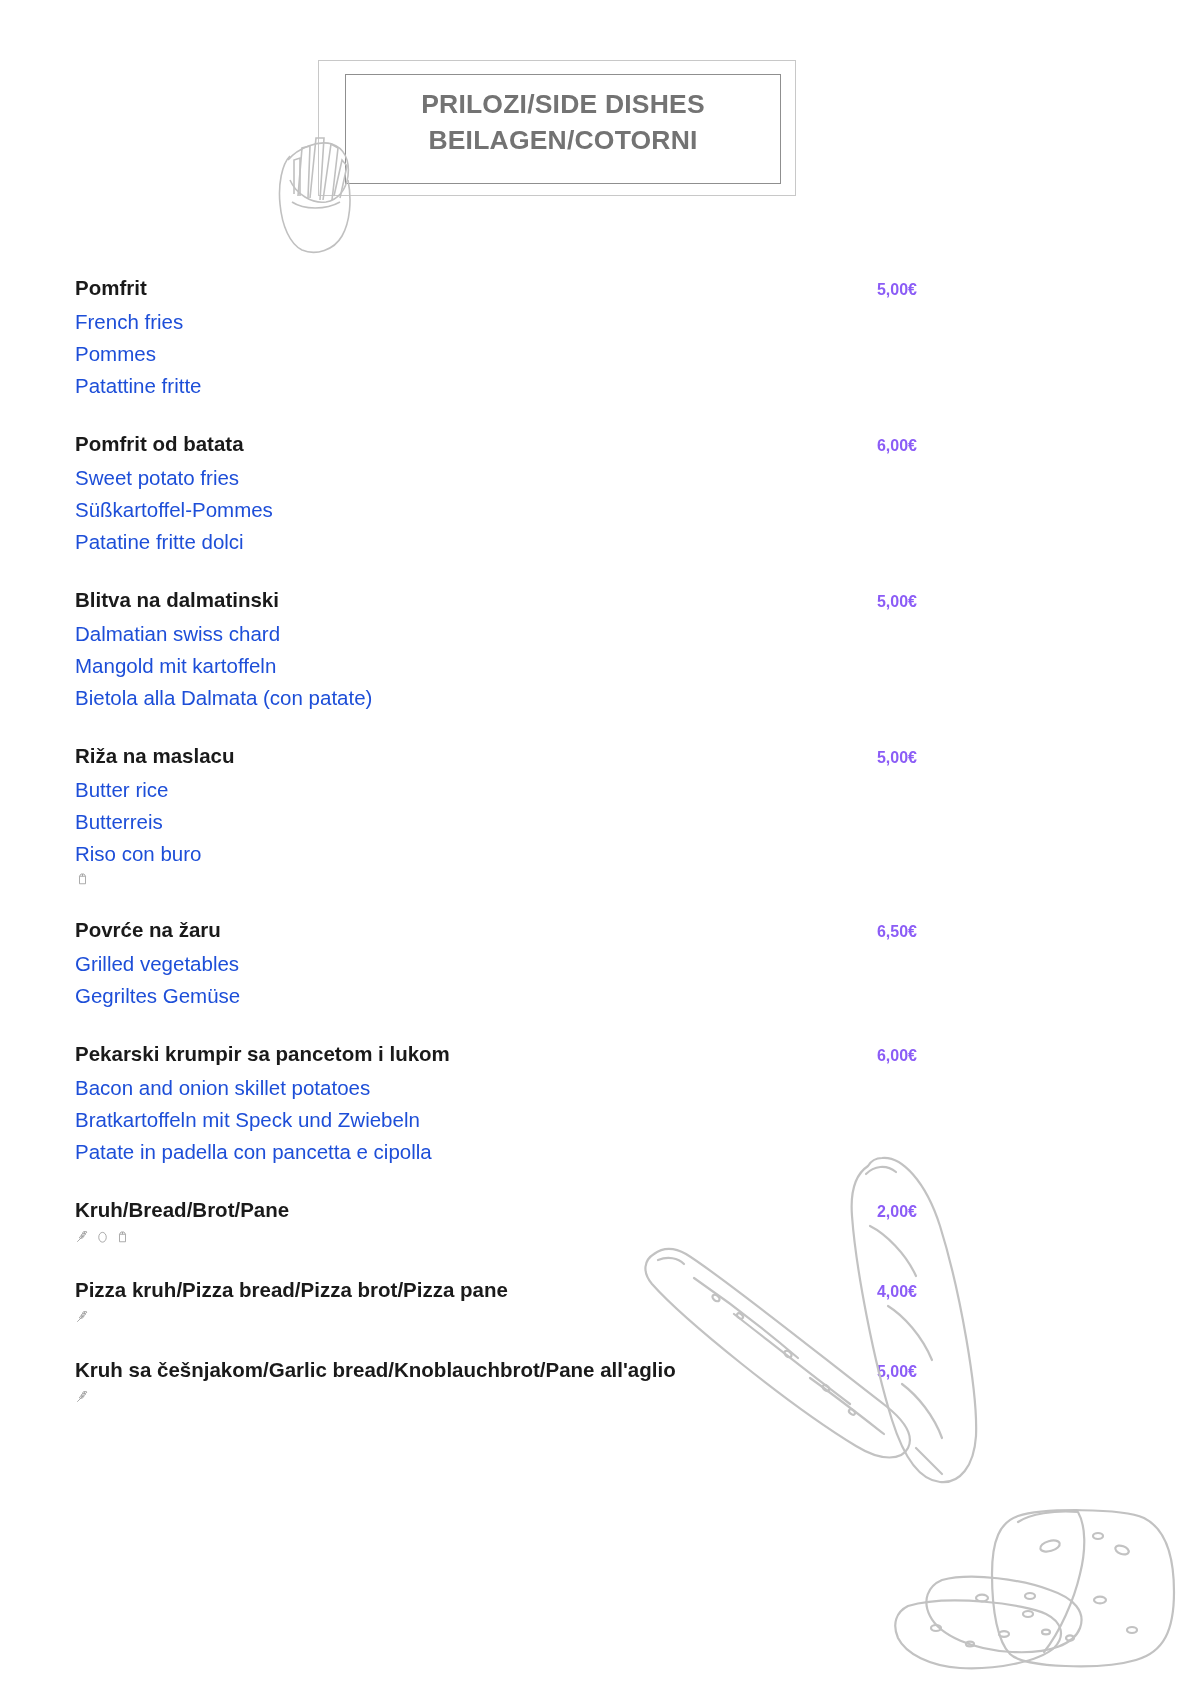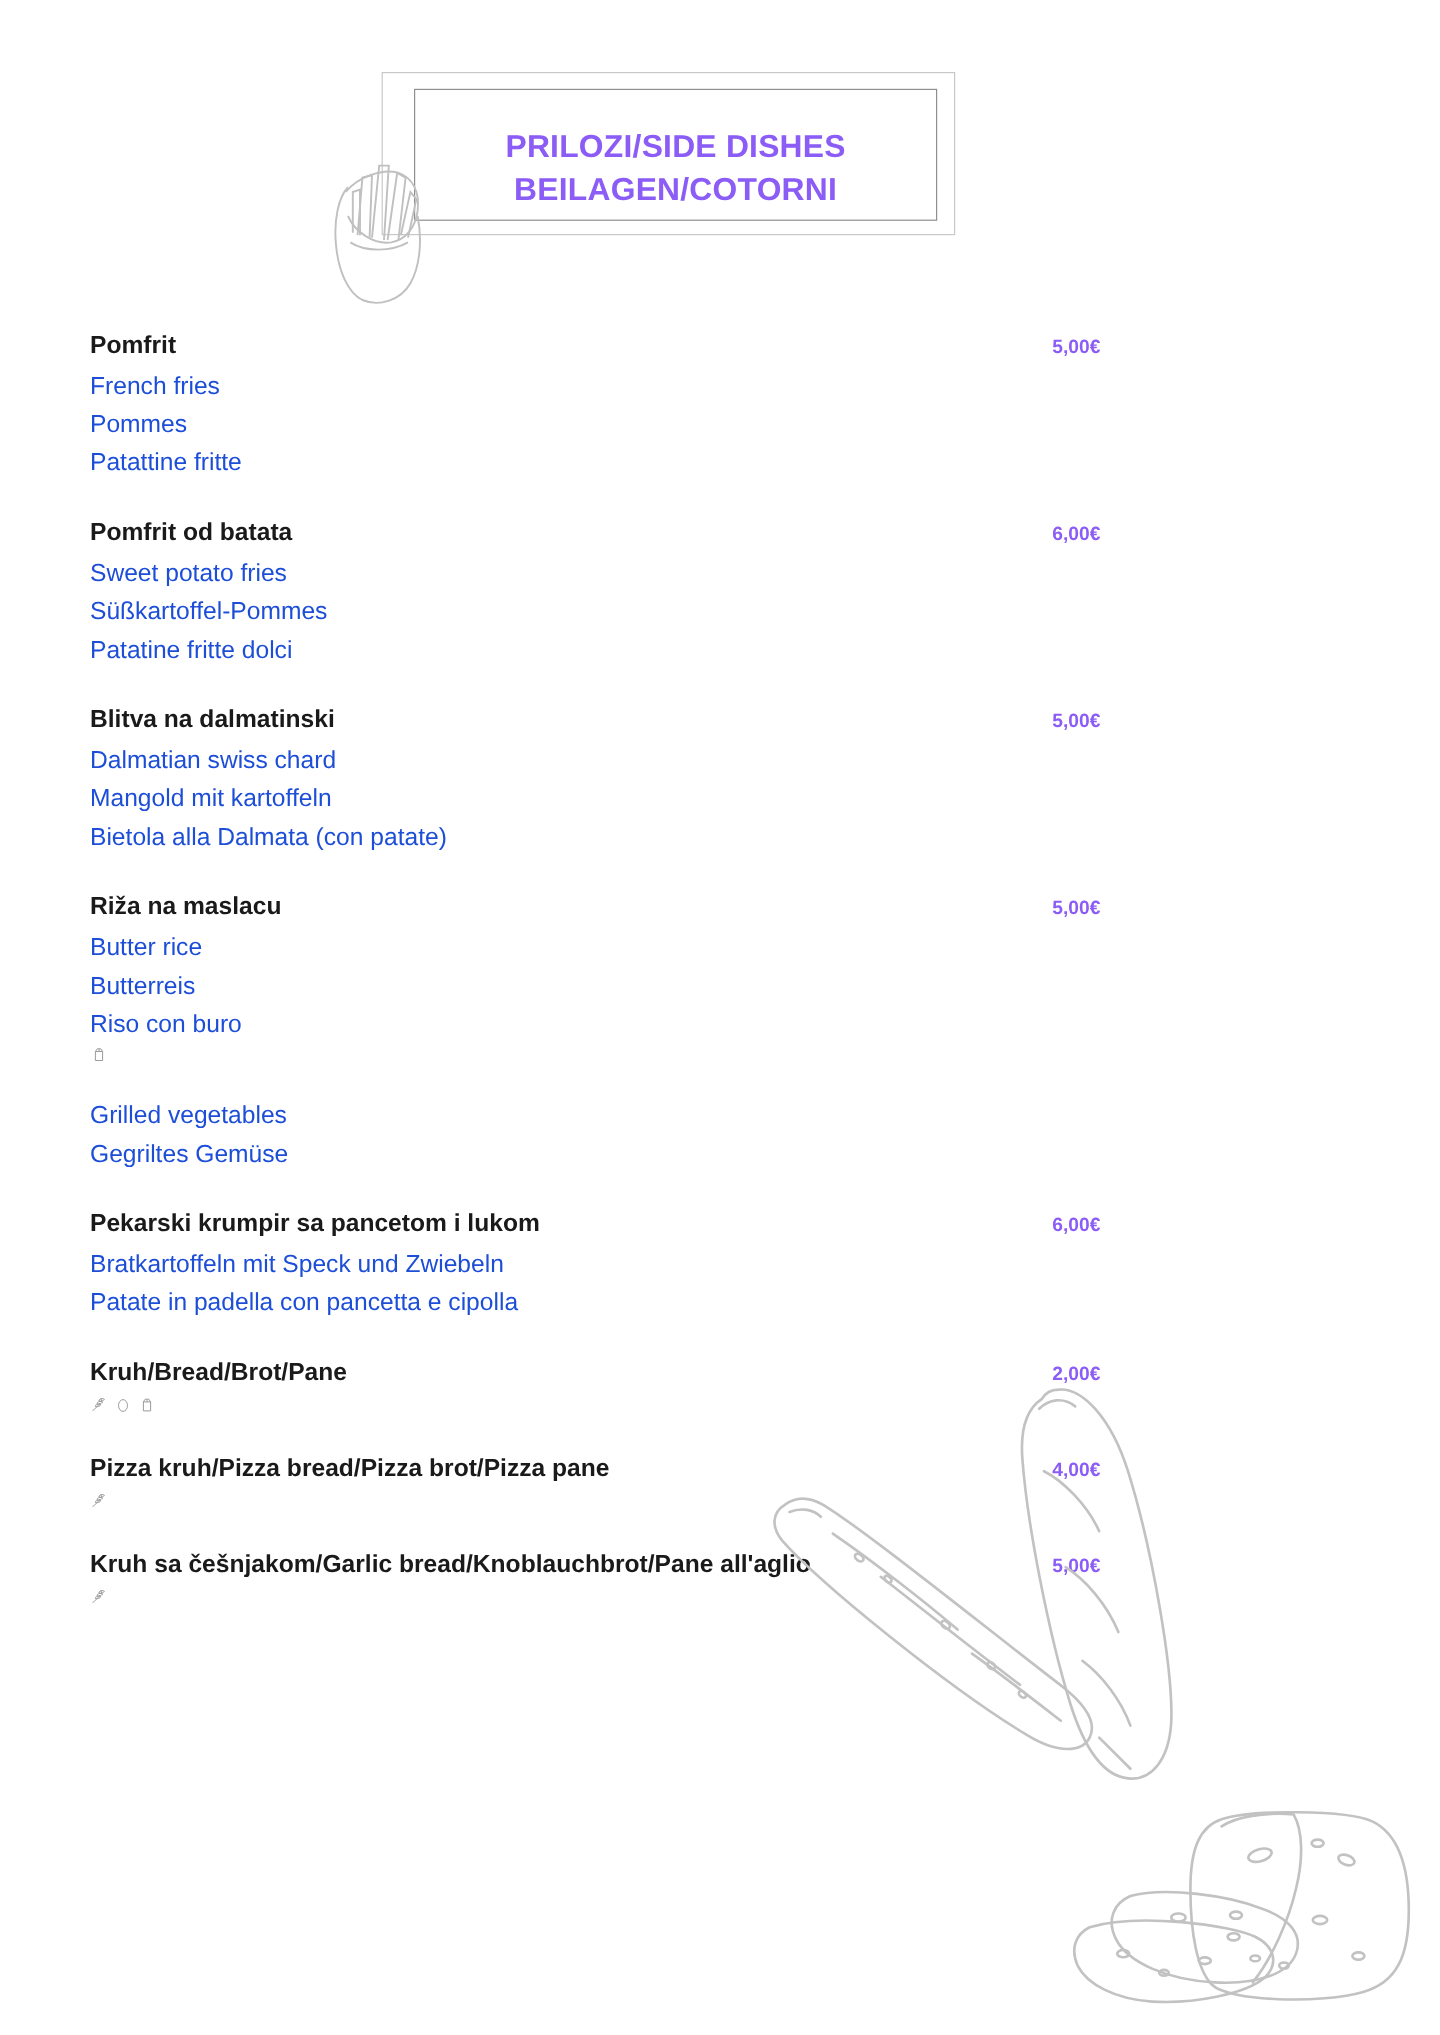"PRILOZI/SIDE DISHES" .header-title { color: #8b5cf6 -> #737373; top: 104px -> 86px }
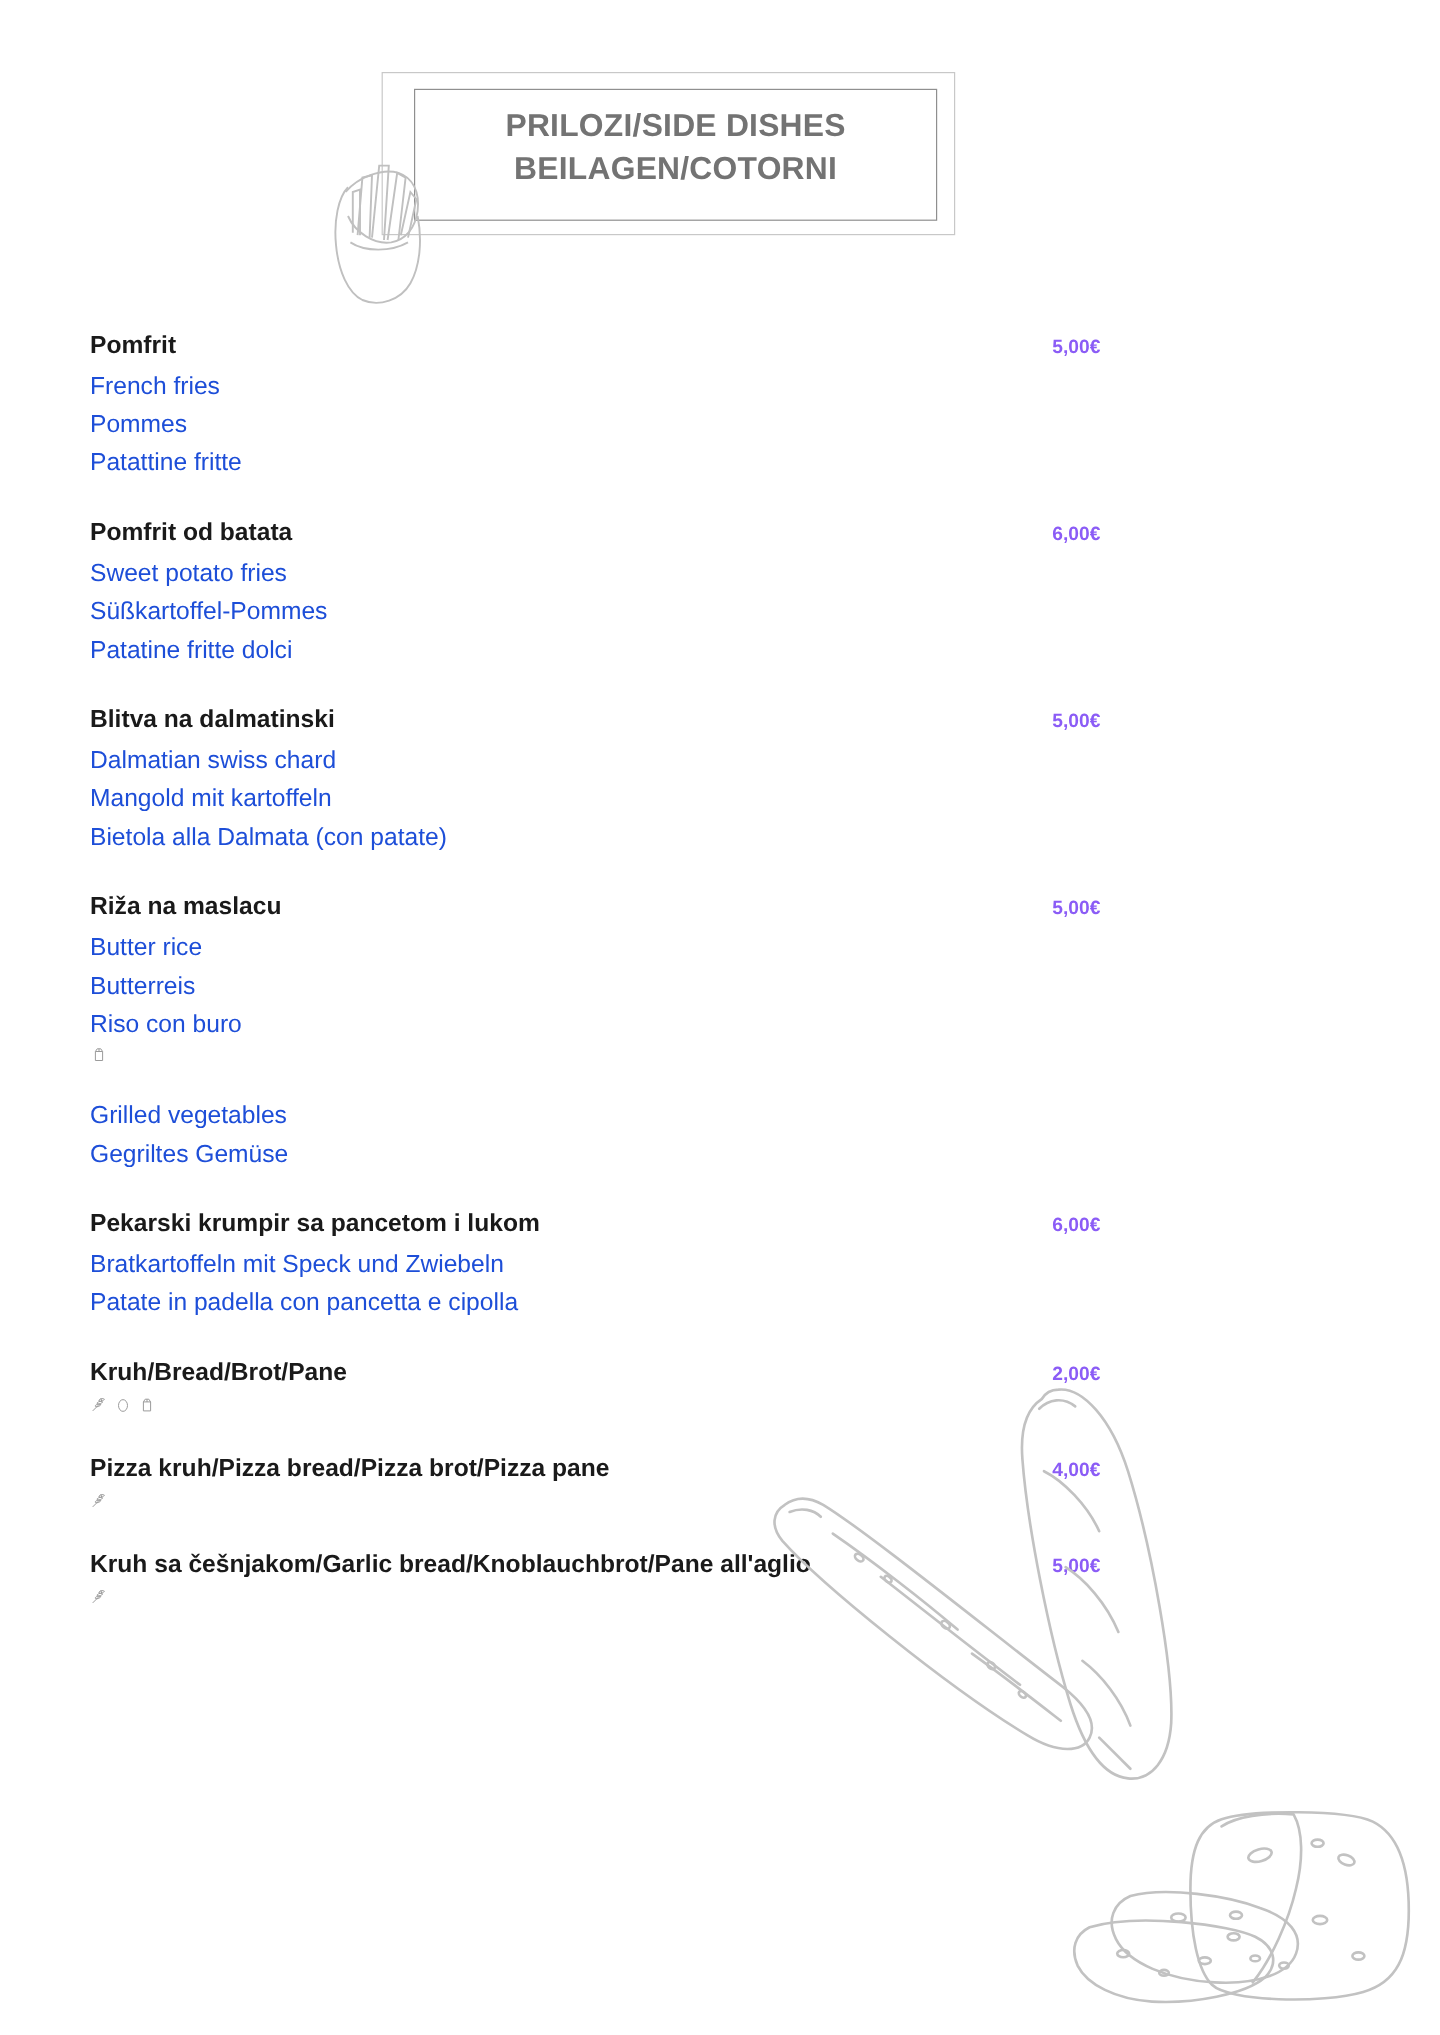"Povrće na žaru" div.item-head { html: none -> <div> <div>Povrće na žaru</div> <div>6,50€</div> </div> }
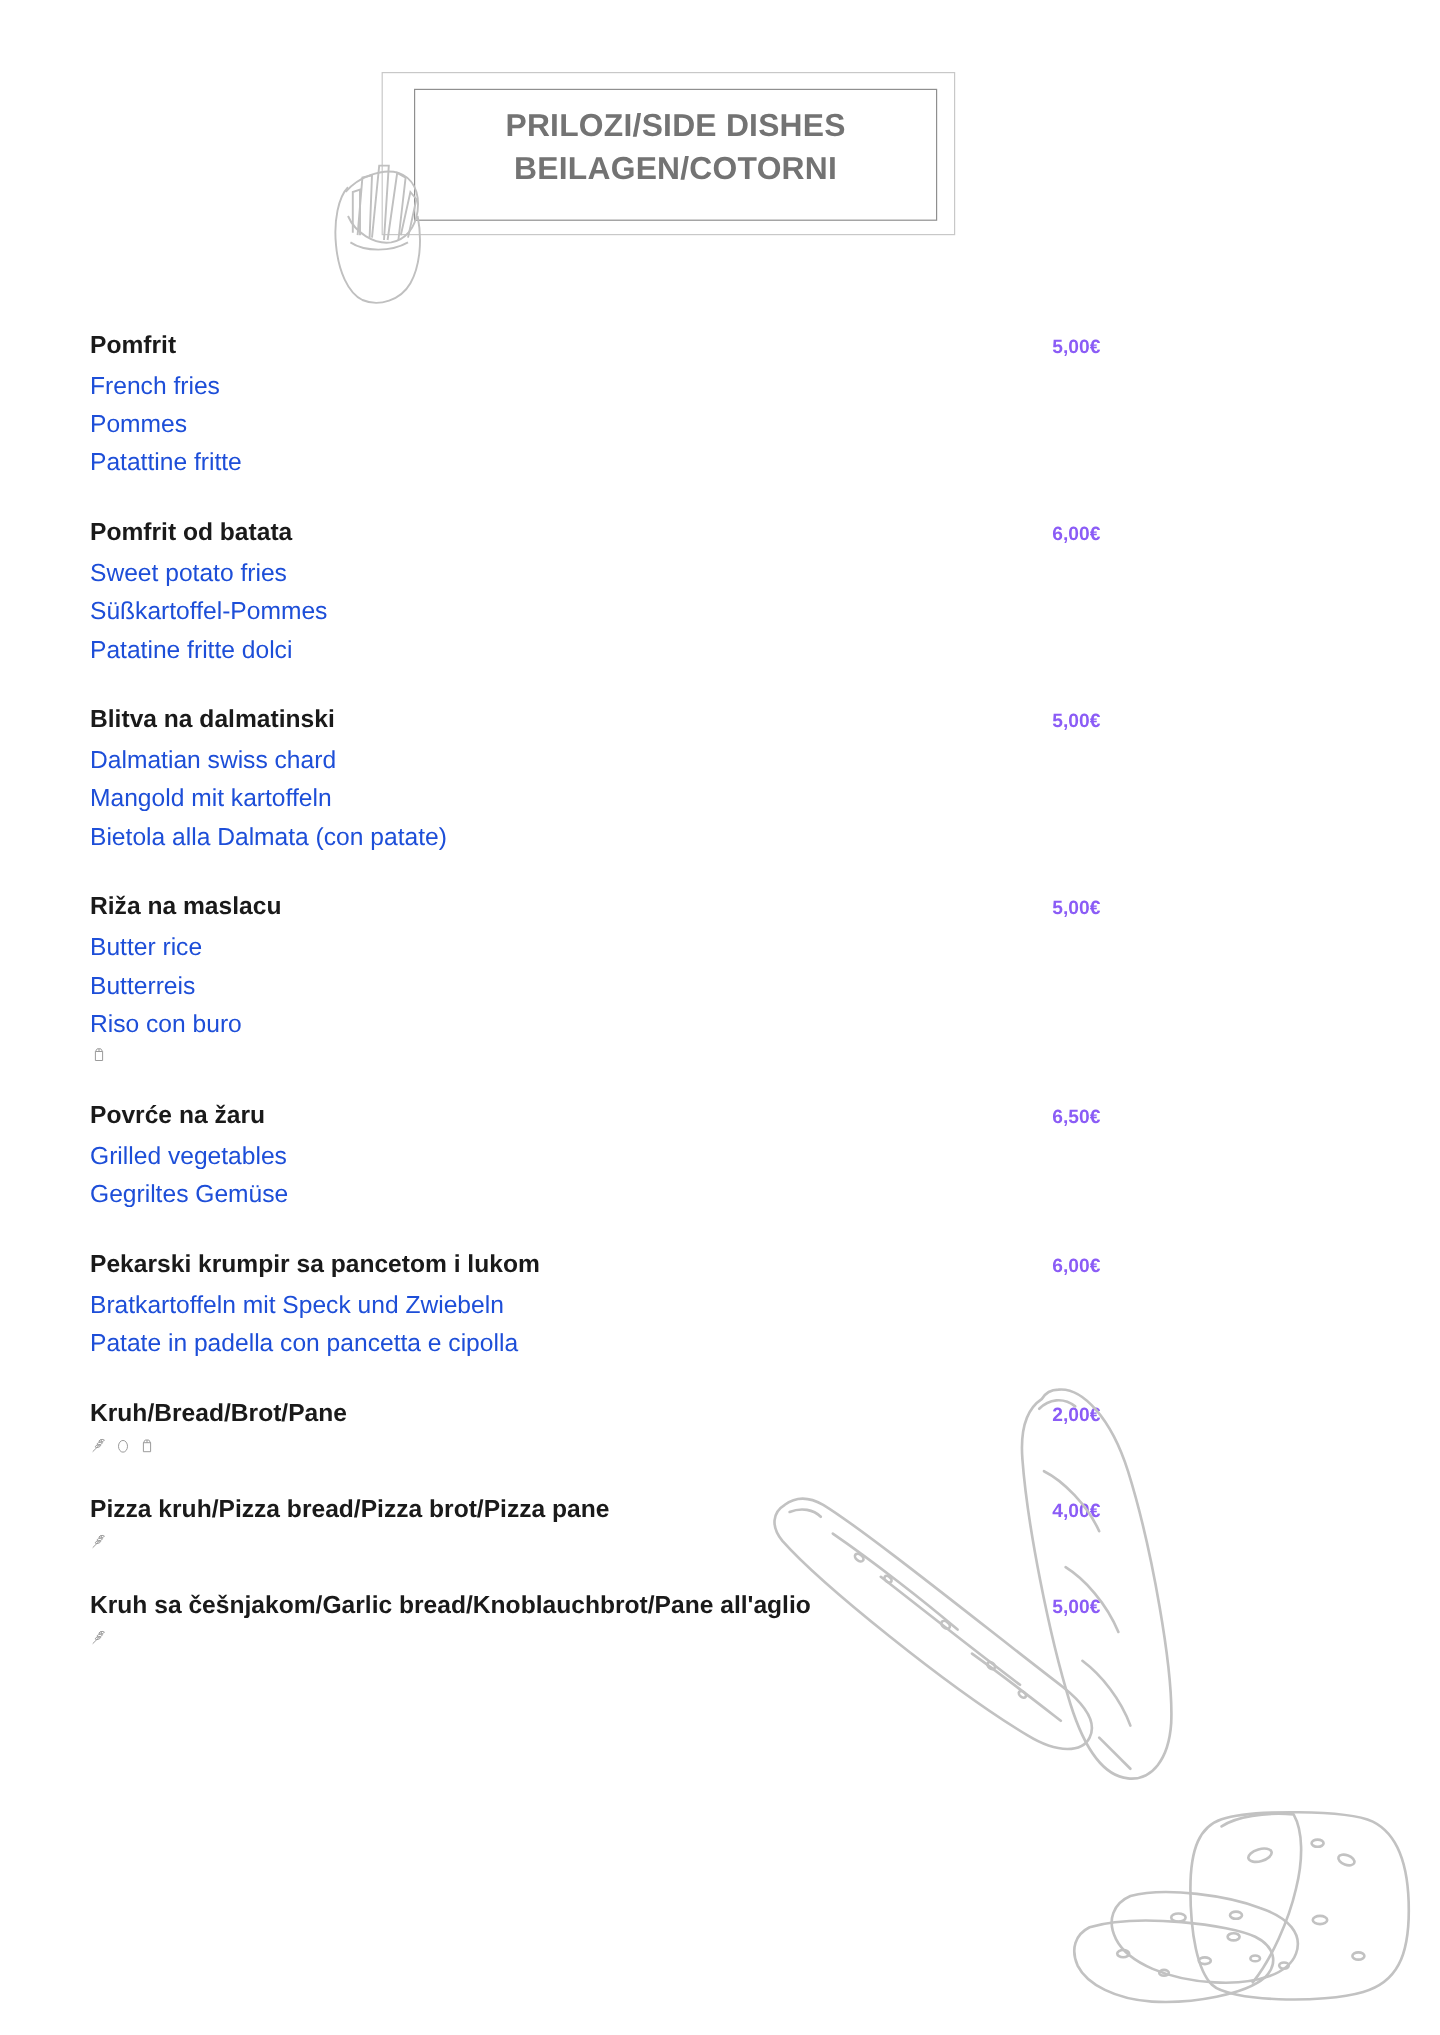"Bacon and onion skillet potatoes" div.item-line { html: none -> <div>Bacon and onion skillet potatoes</div> }
